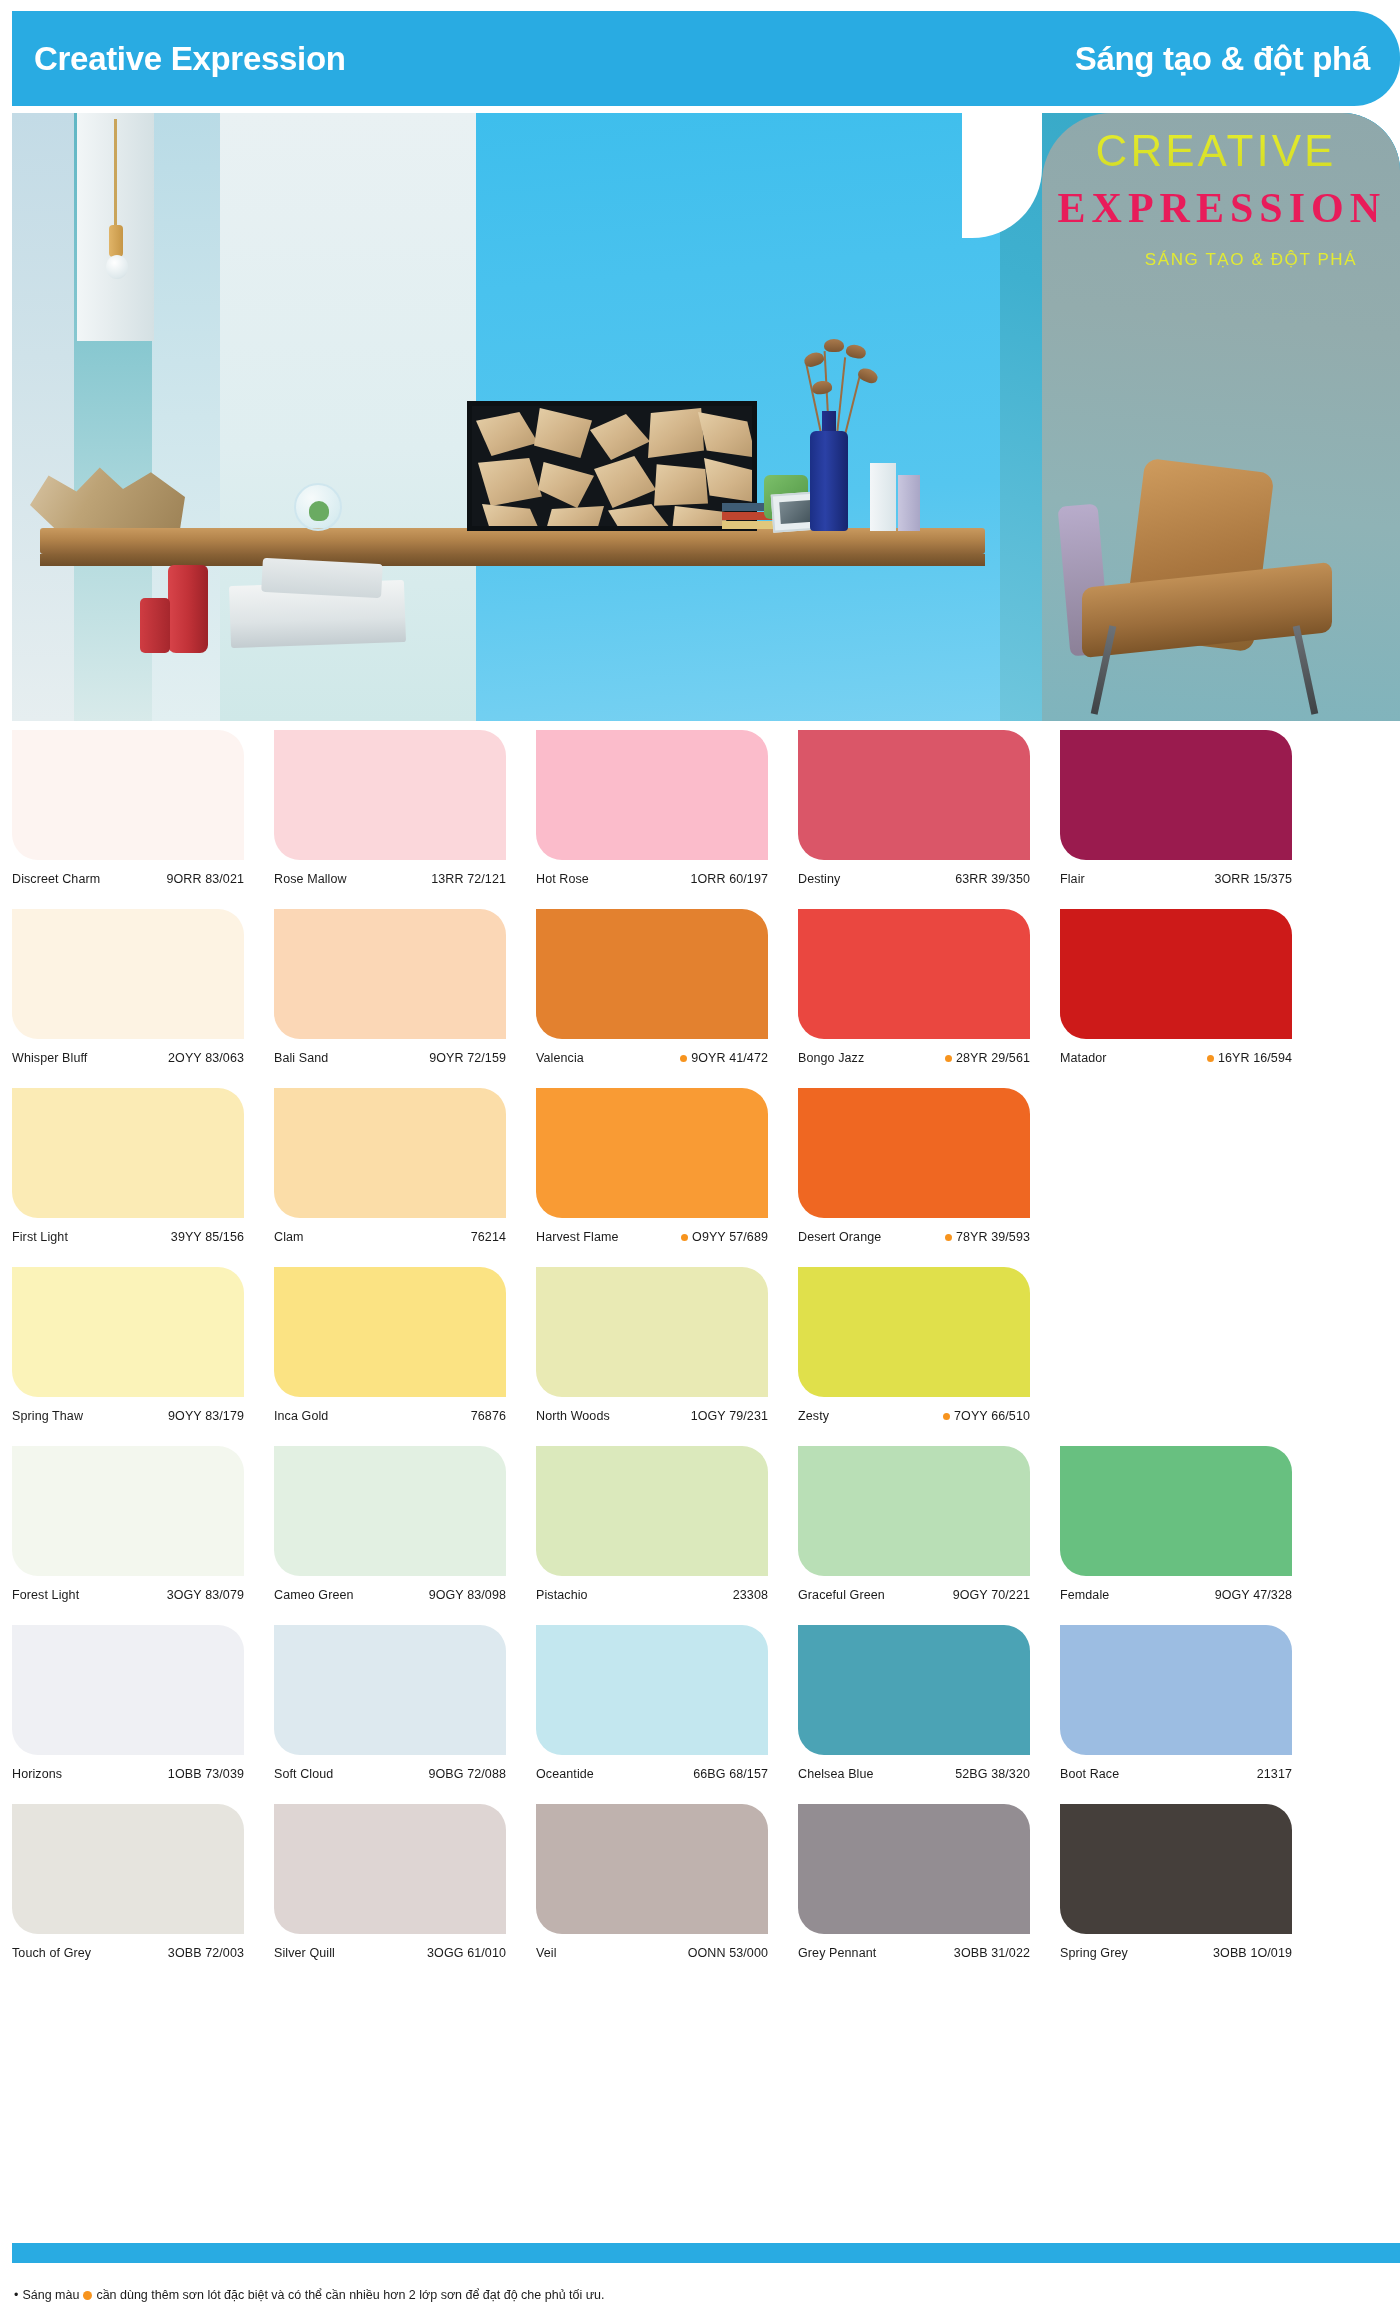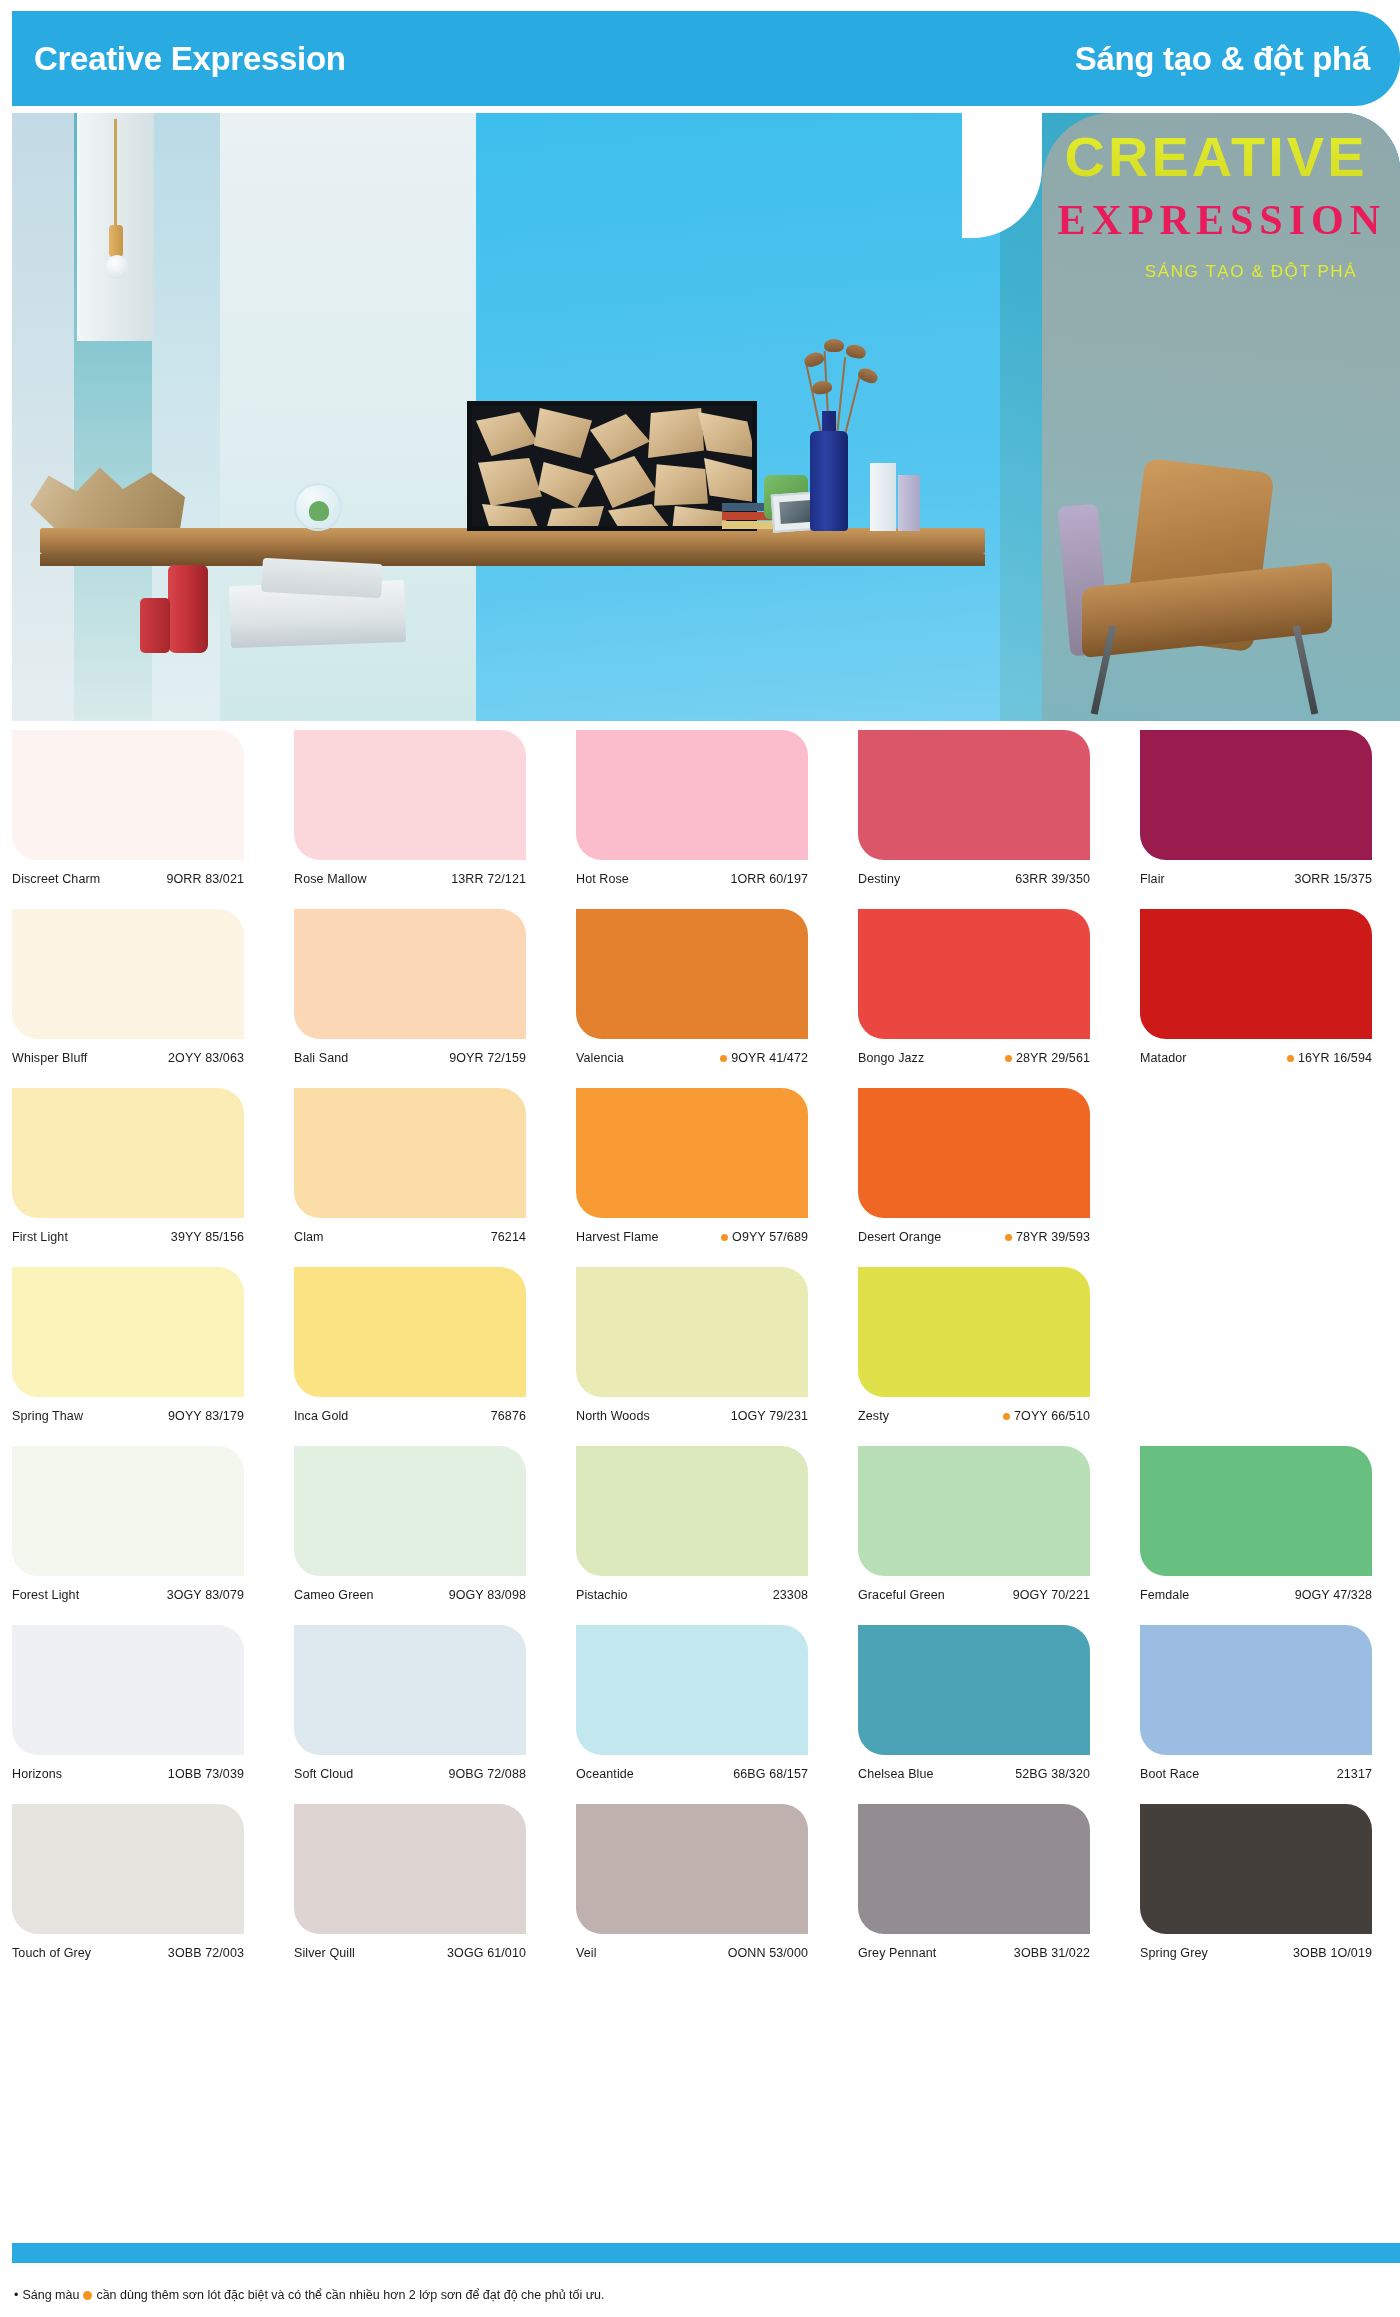"CREATIVE" .logo-creative { font-size: 56px -> 44px; font-weight: bold -> normal }
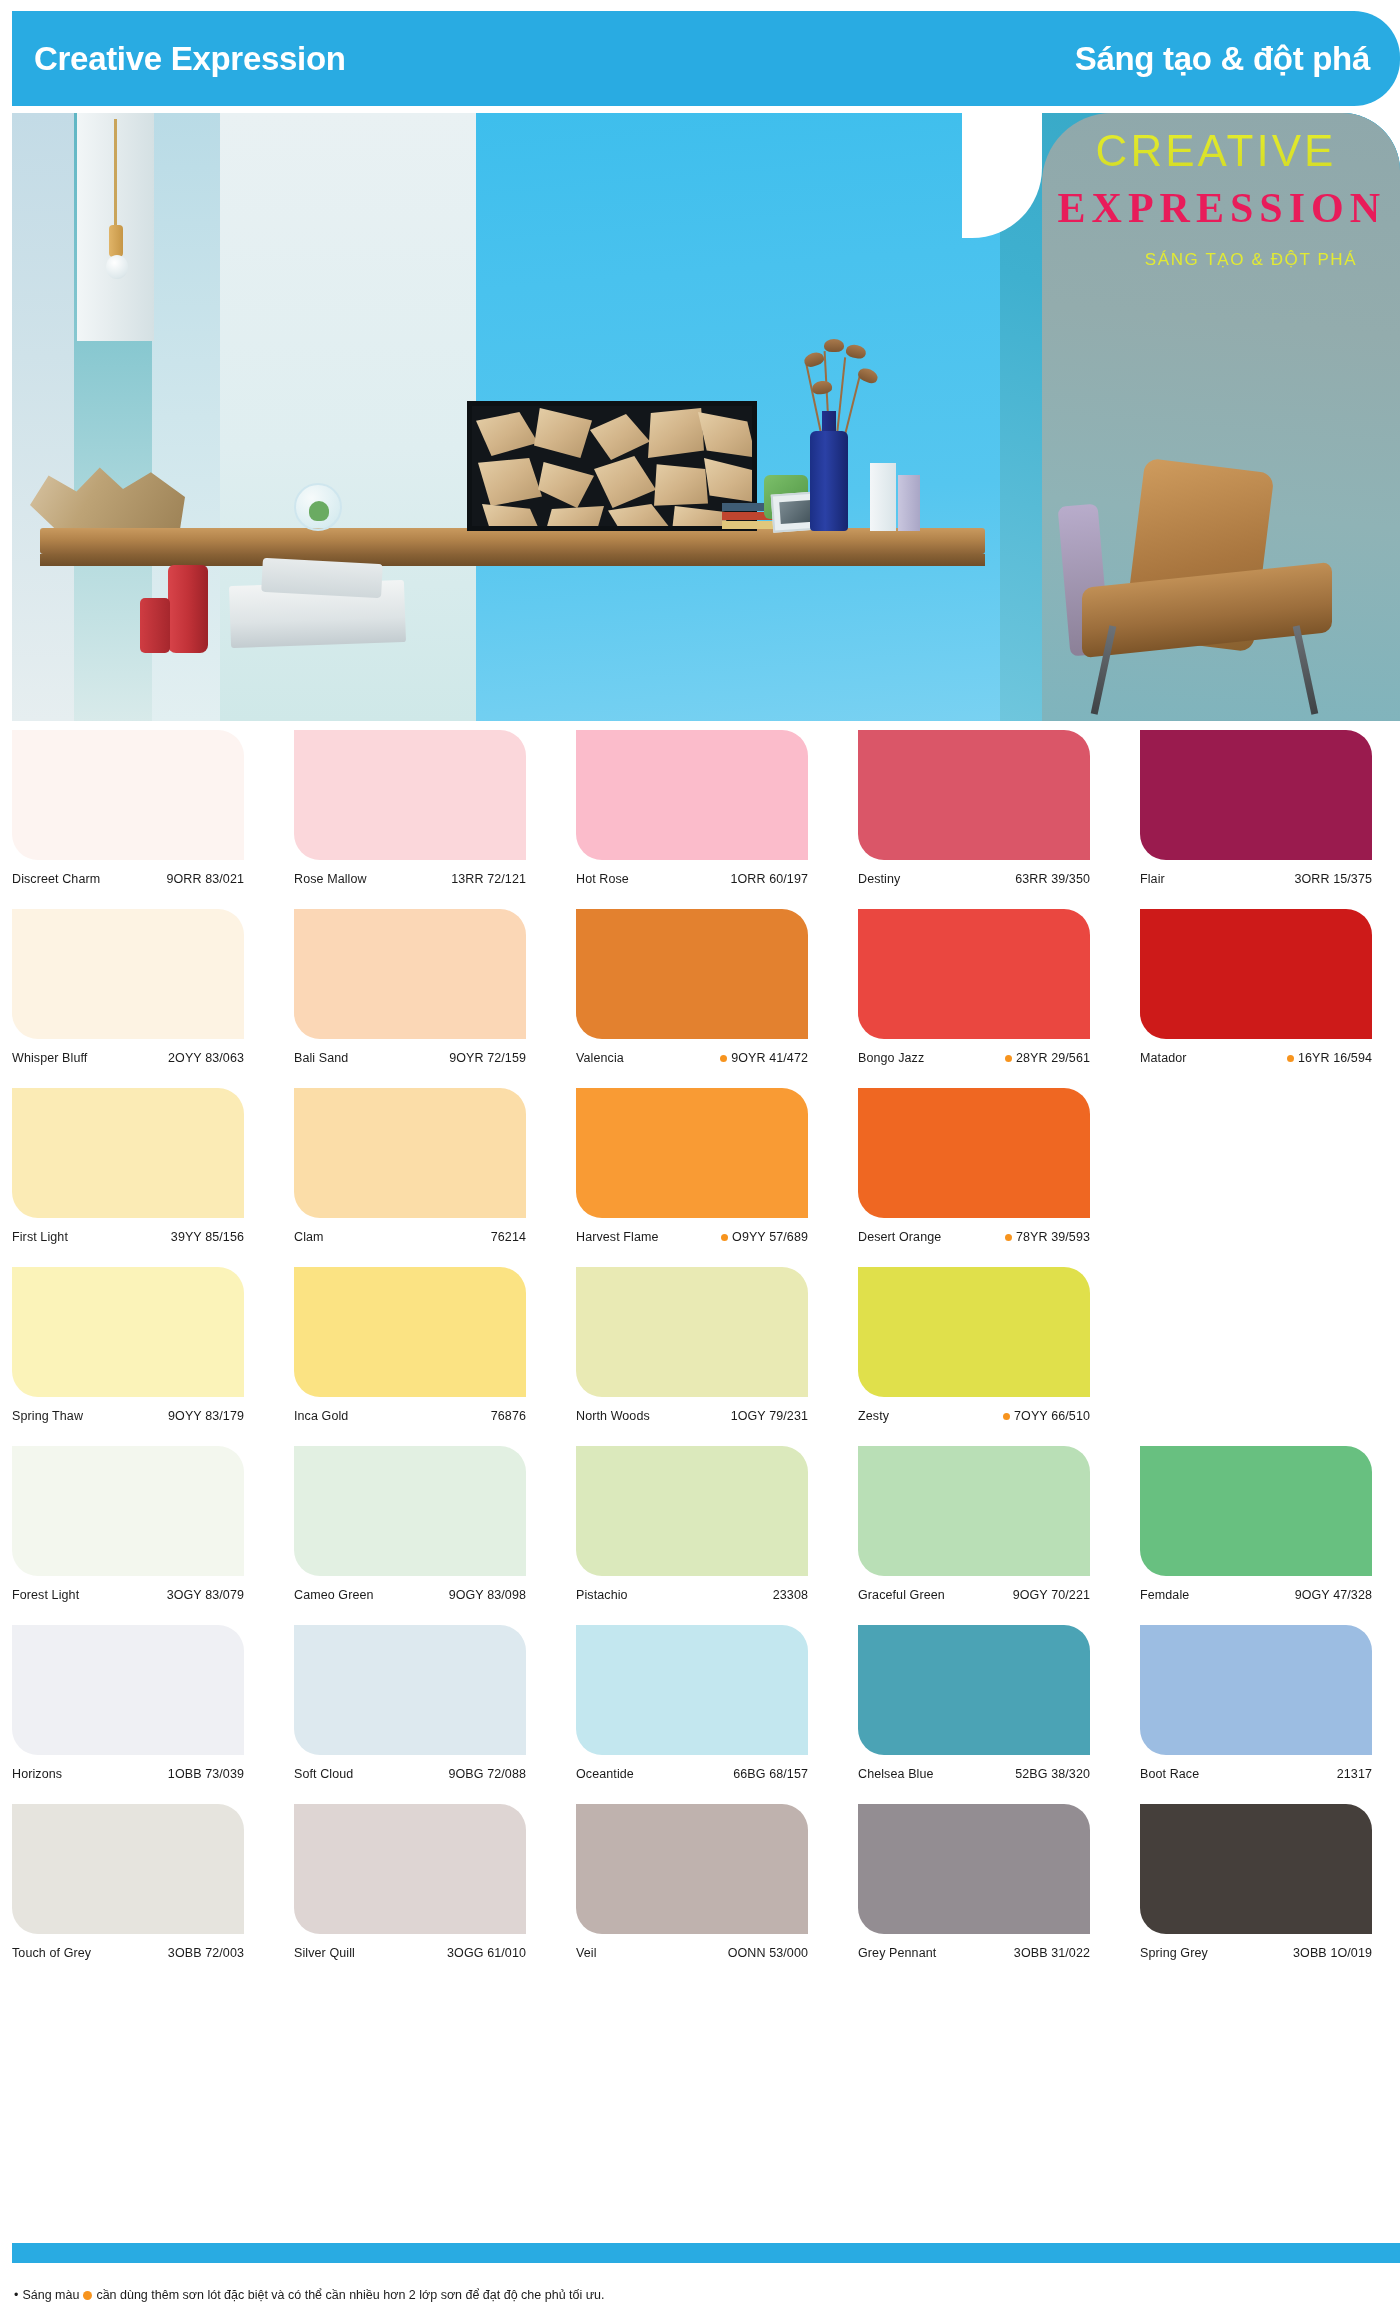"Discreet Charm" .row { gap: 50px -> 30px }
